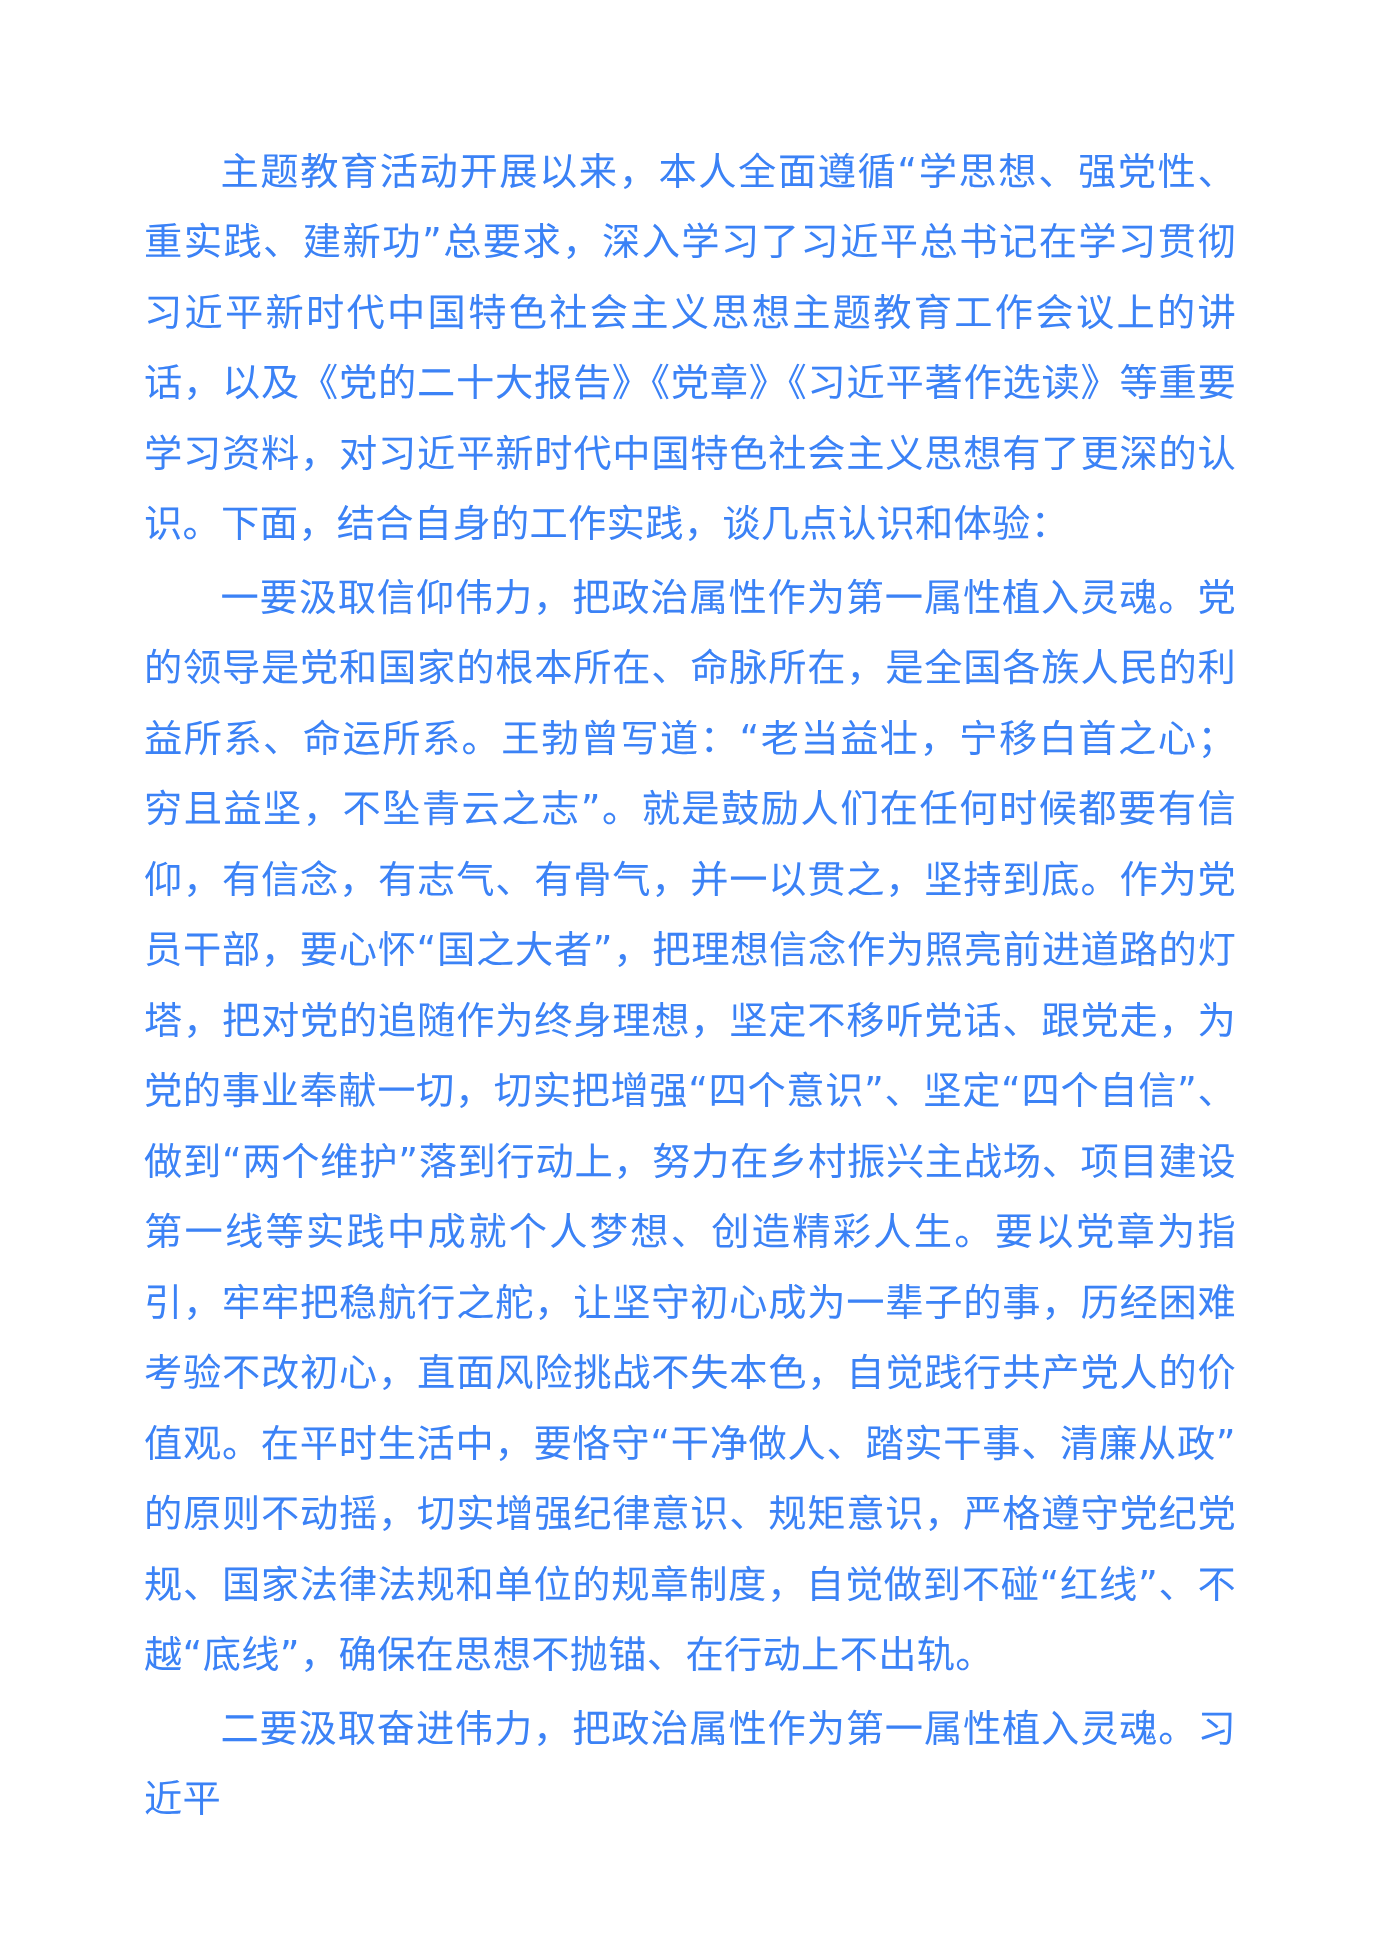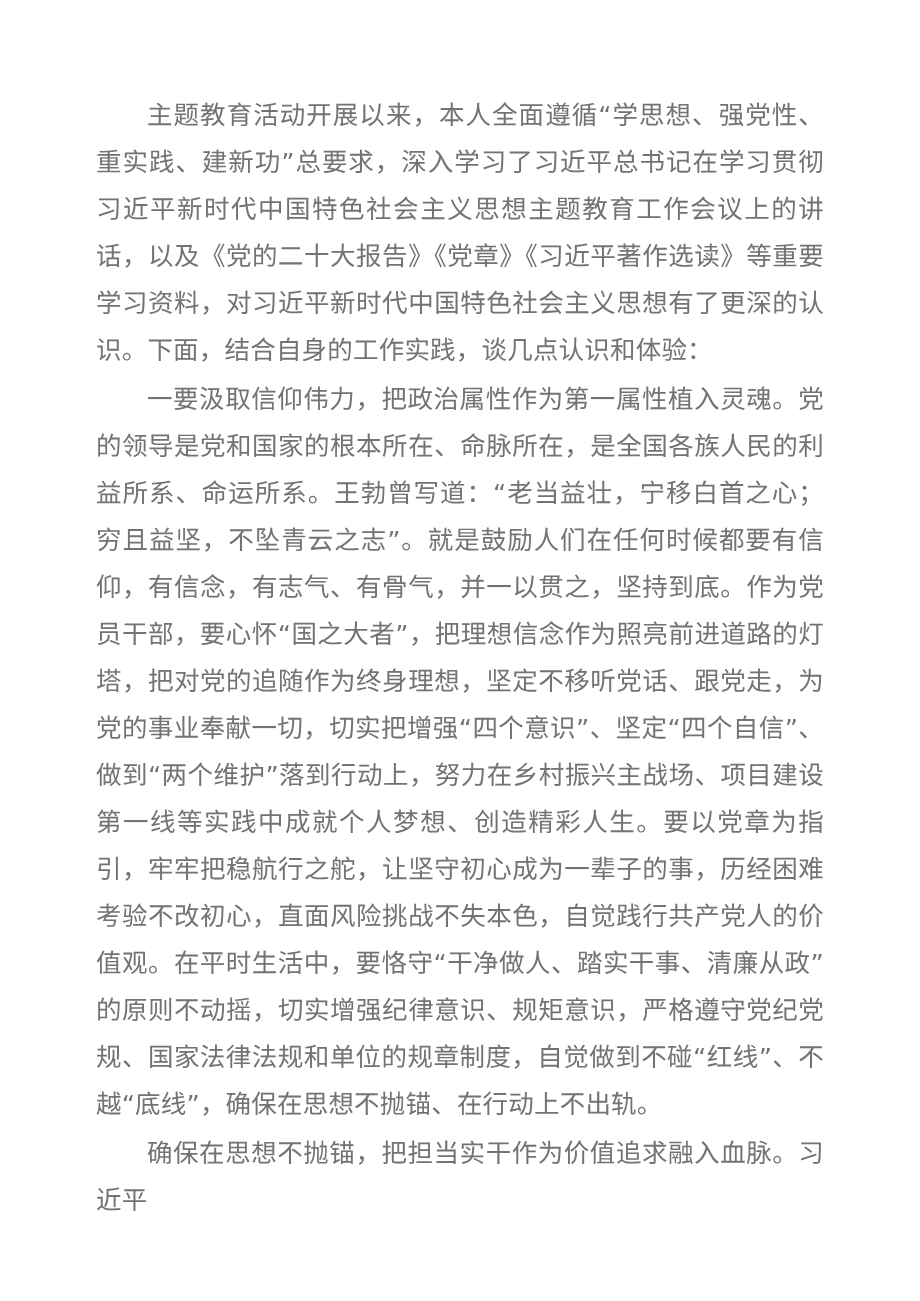"主题教育活动开展以来，本人全面遵循“学思想、强党性、重实践、建新功”总要求，深入" p.para { color: #737373 -> #3b82f6 }
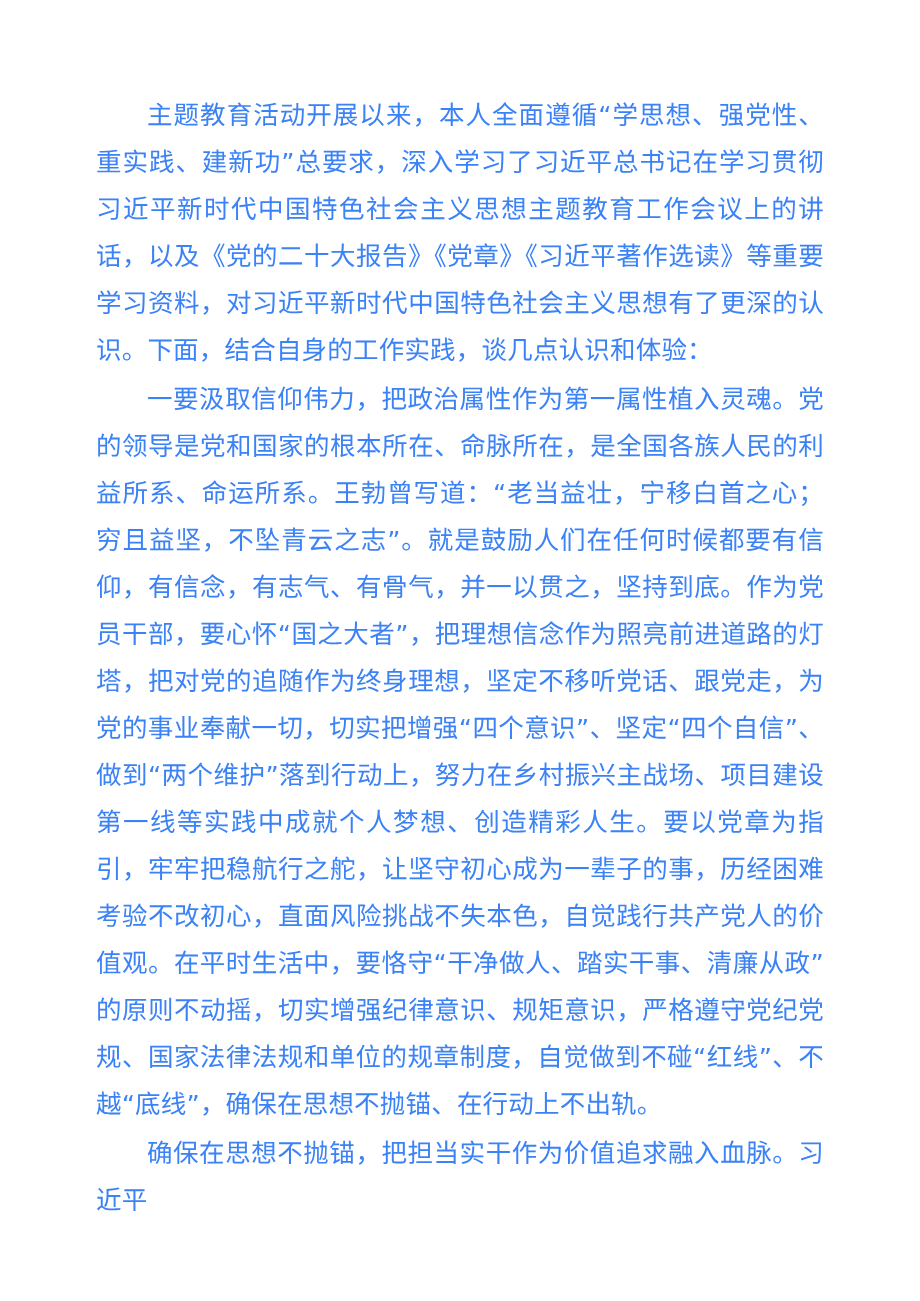"确保在思想不抛锚，把担当实干作为价值追求融入血脉。" span.lead { text: 确保在思想不抛锚，把担当实干作为价值追求融入血脉 -> 二要汲取奋进伟力，把政治属性作为第一属性植入灵魂 }
